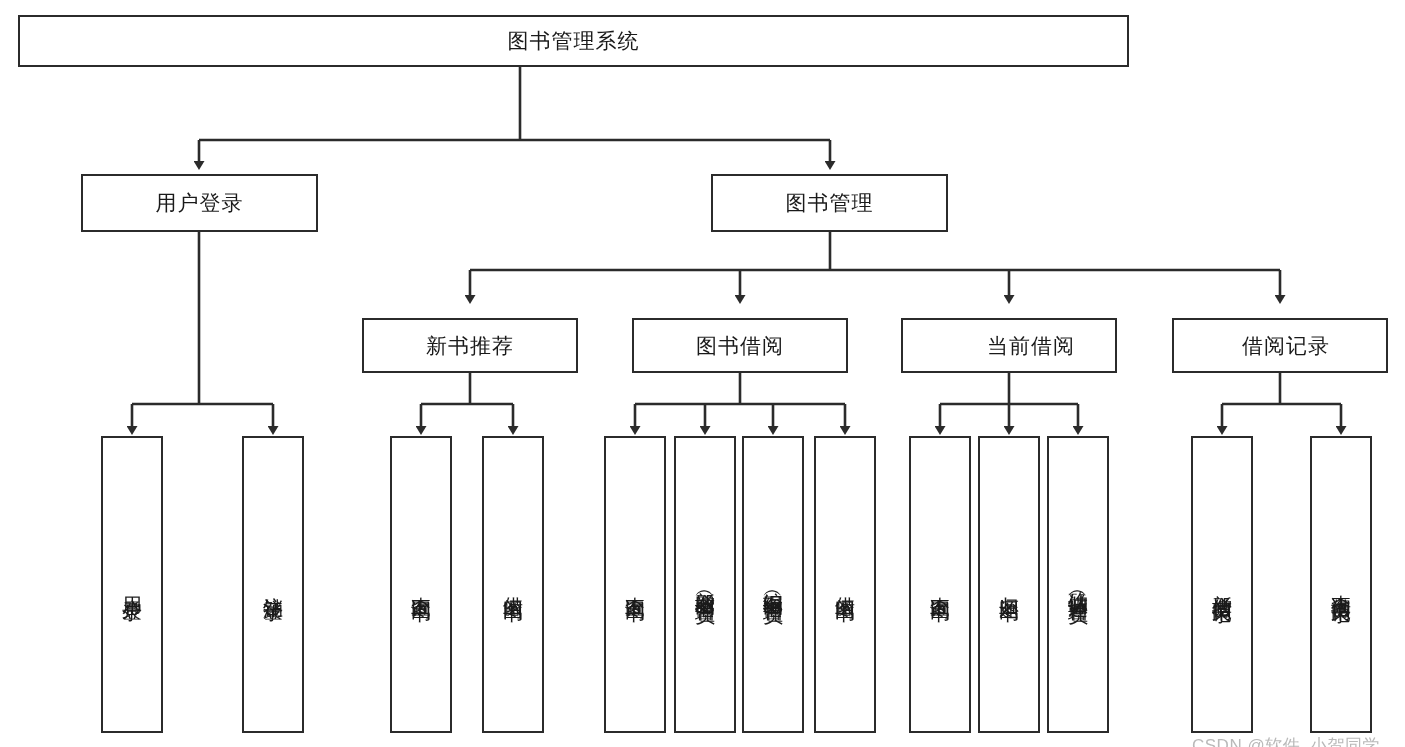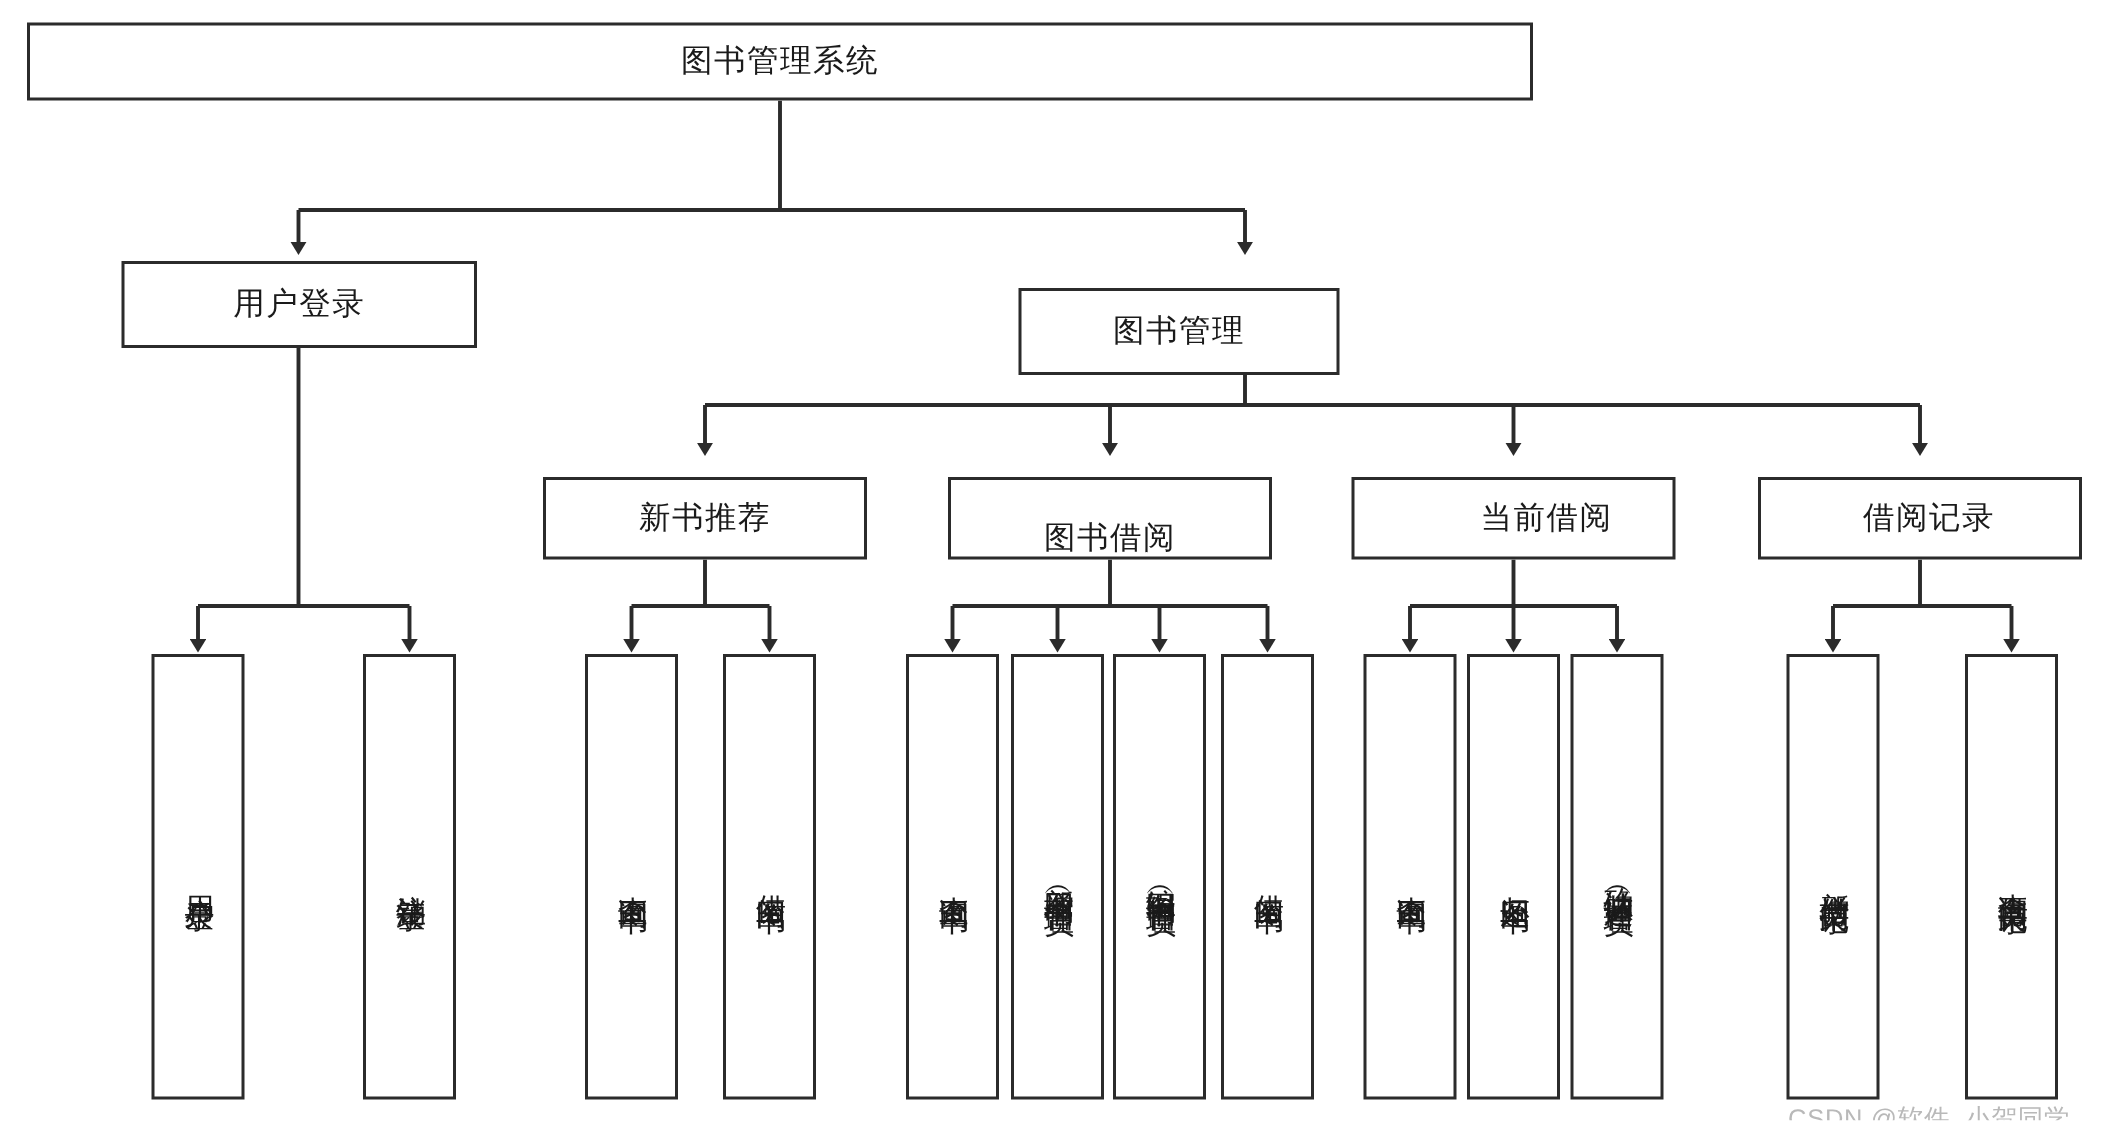"图书管理系统" div.node { width: 1004px -> 1111px }
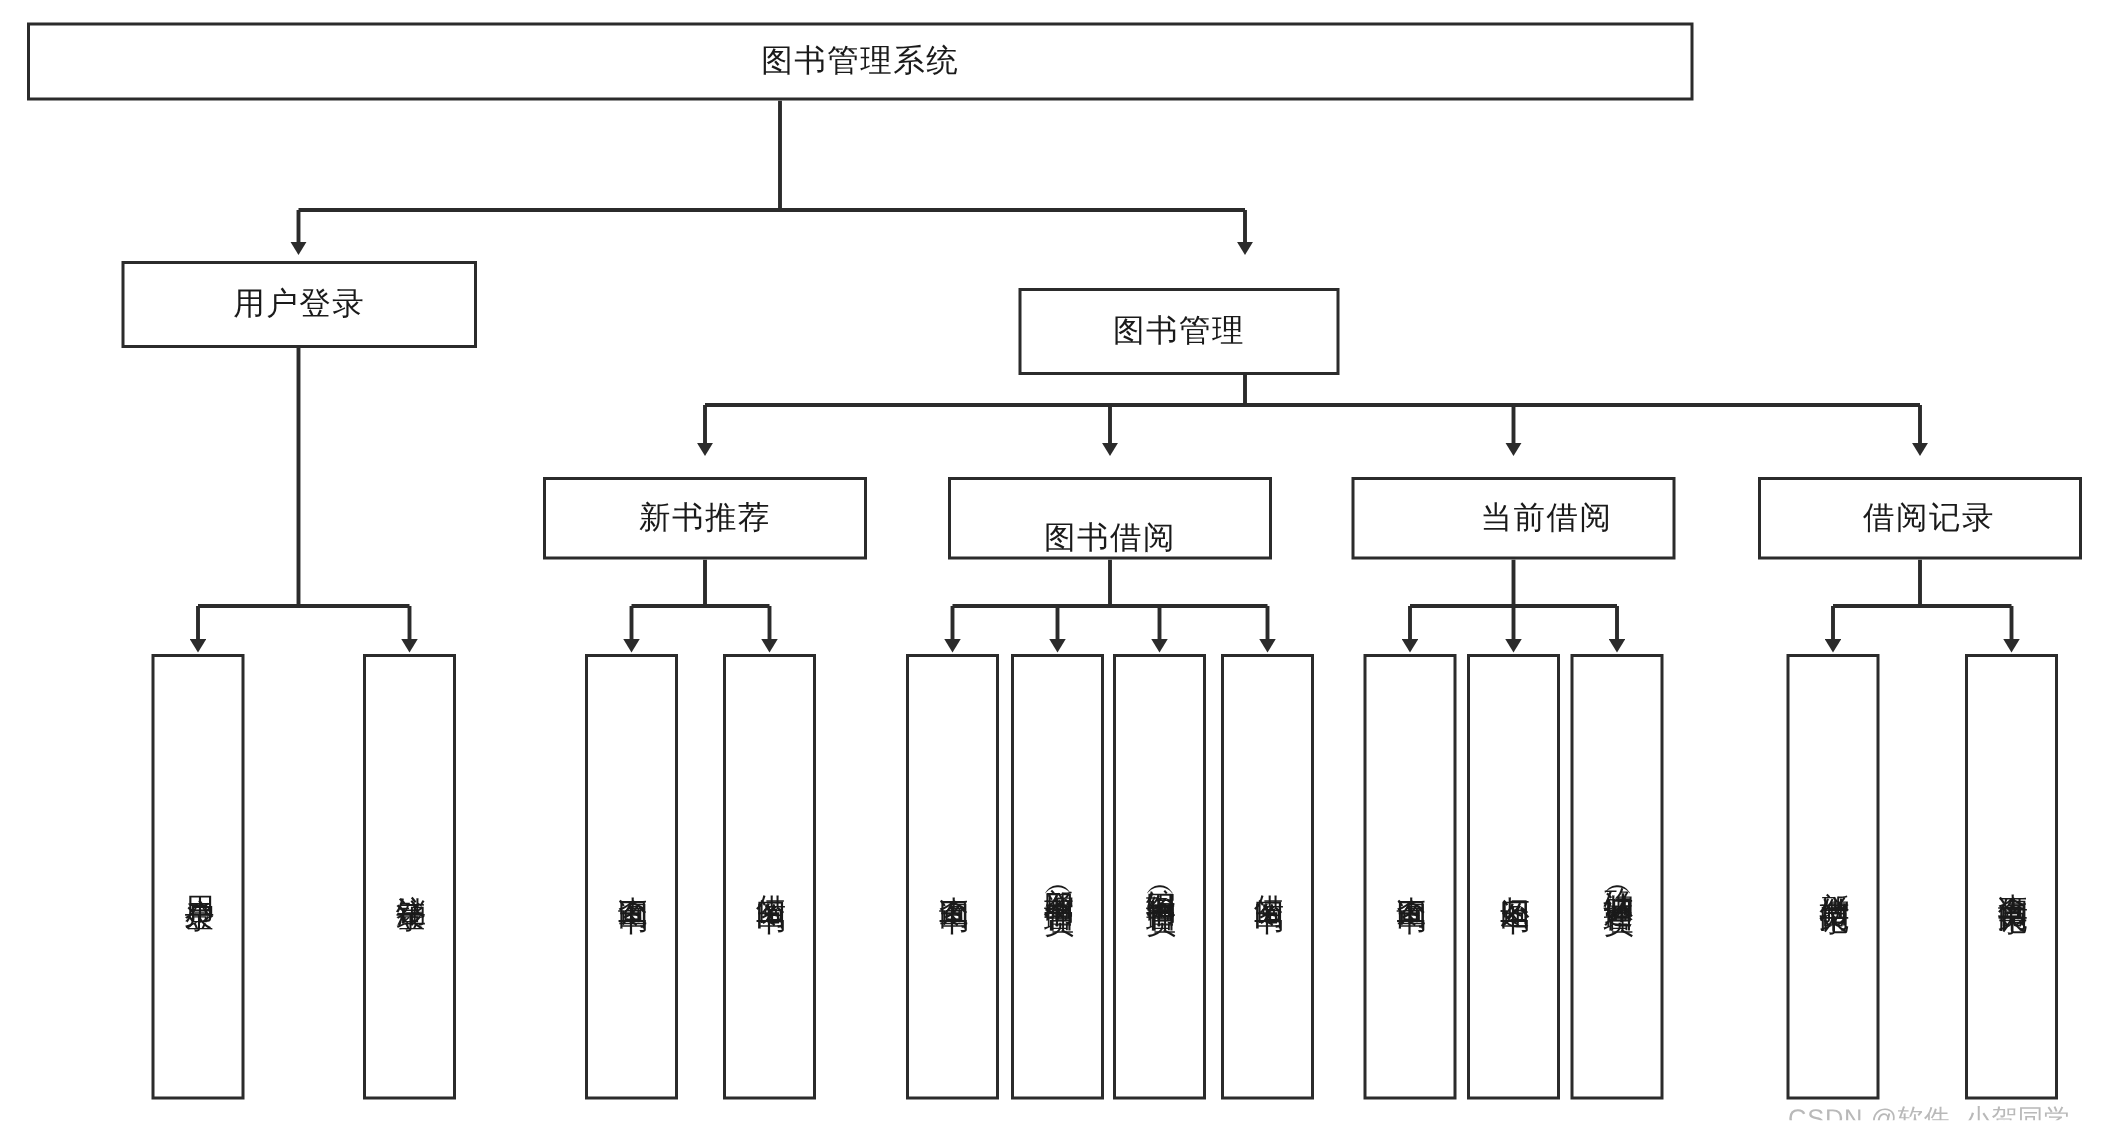"图书管理" div.node { left: 679px -> 711px; margin-top: 18px -> none; width: 214px -> 237px }
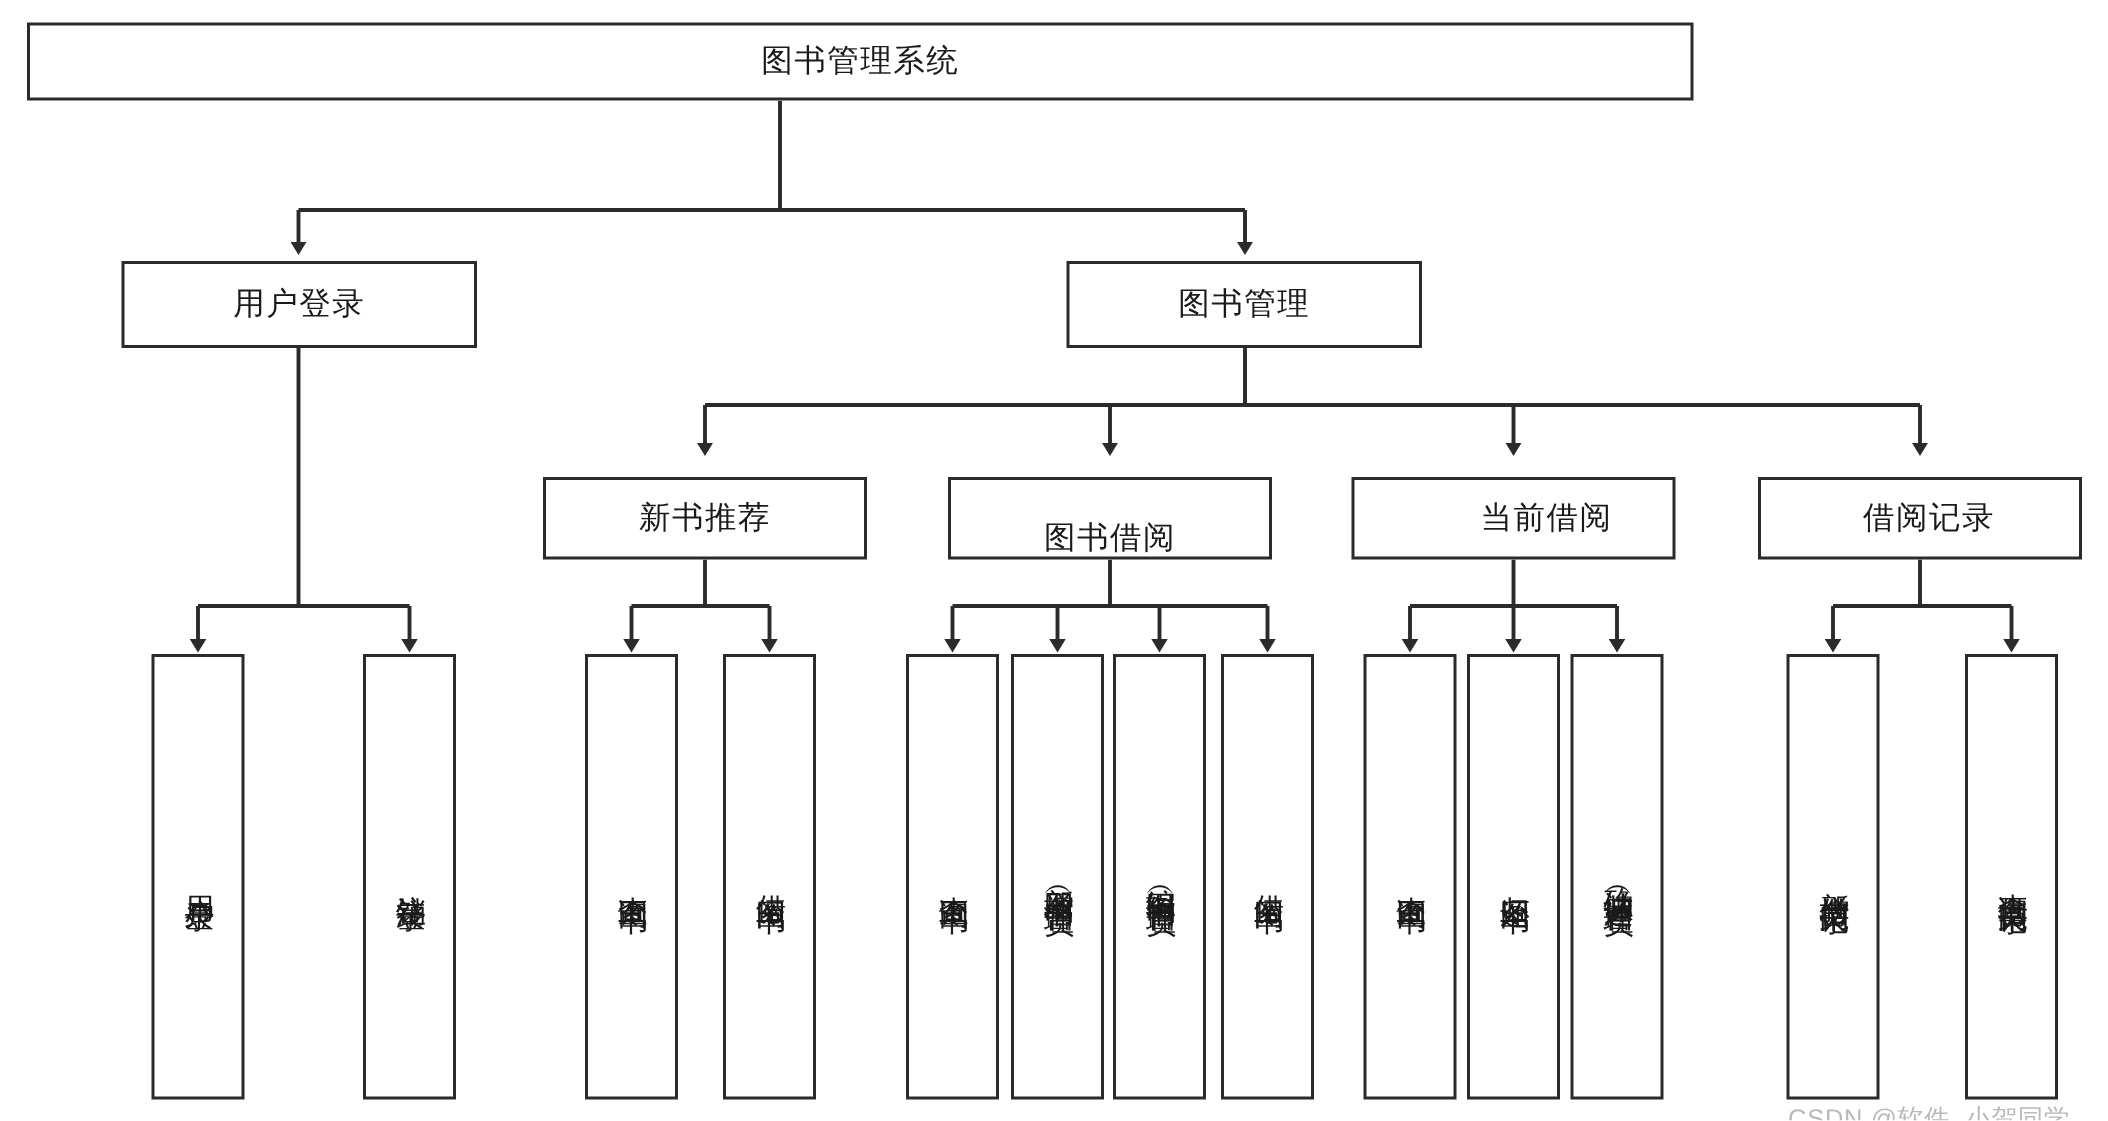"图书借阅" div.node { align-items: flex-end -> none }
